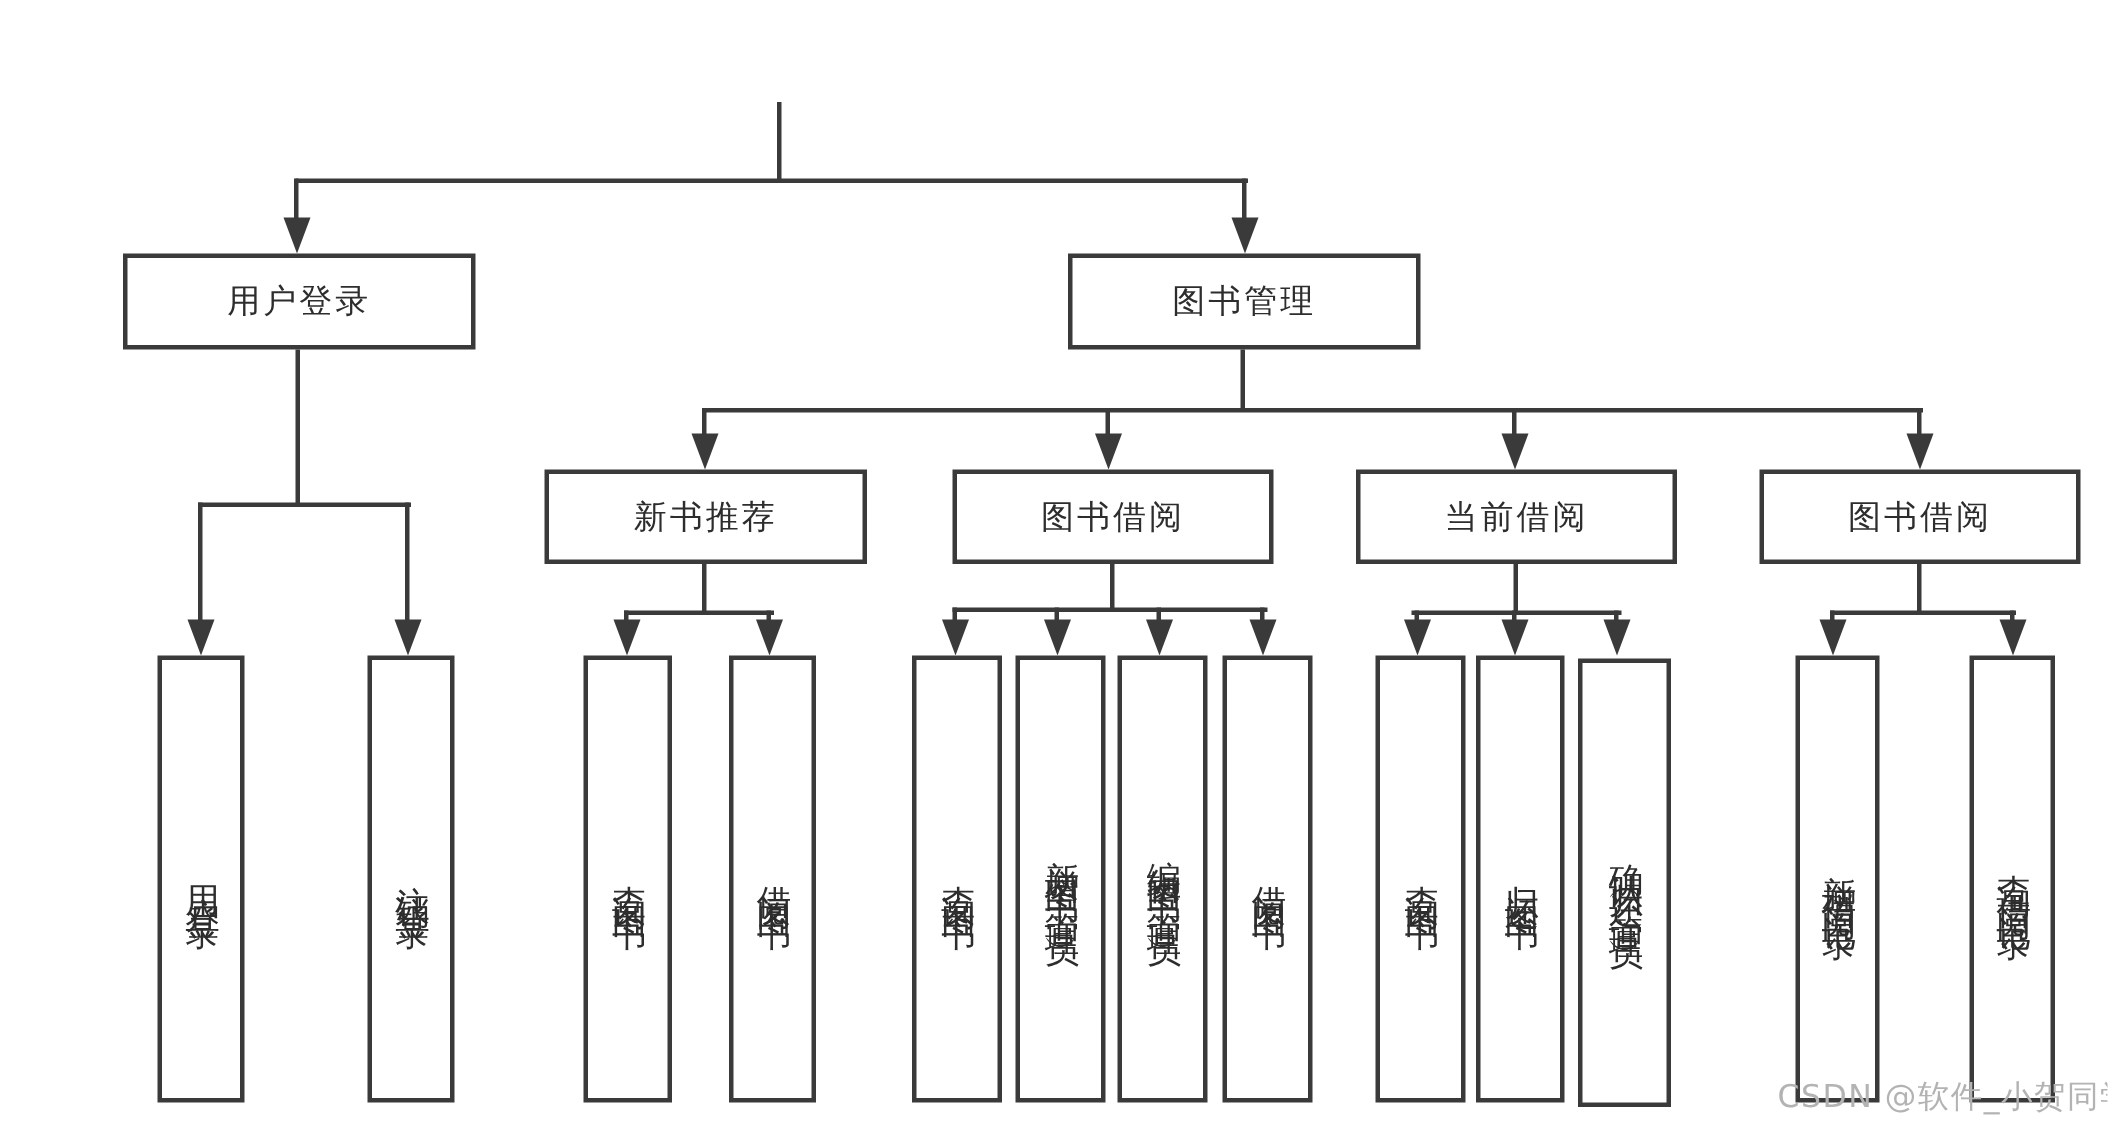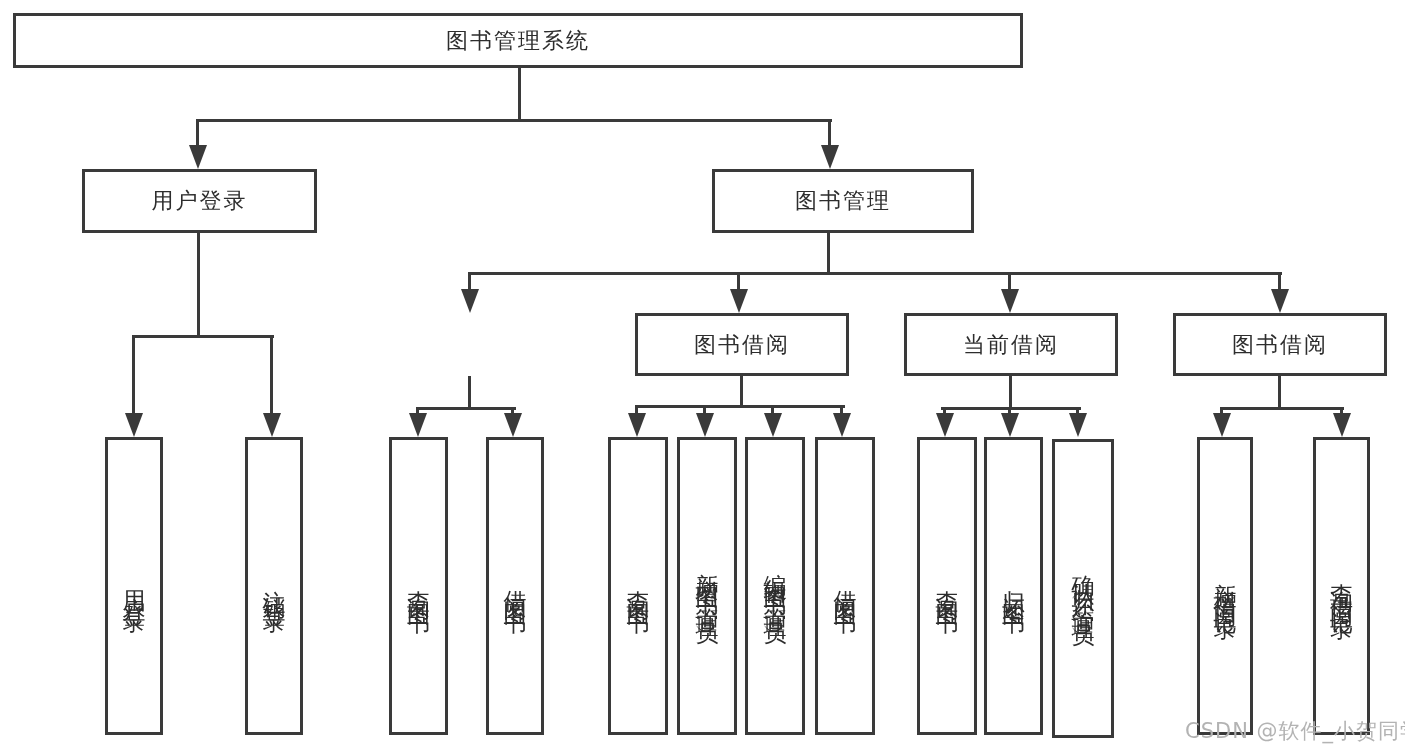"图书管理系统" div.node { html: <div> <span>图书管理系统</span> </div> -> none }
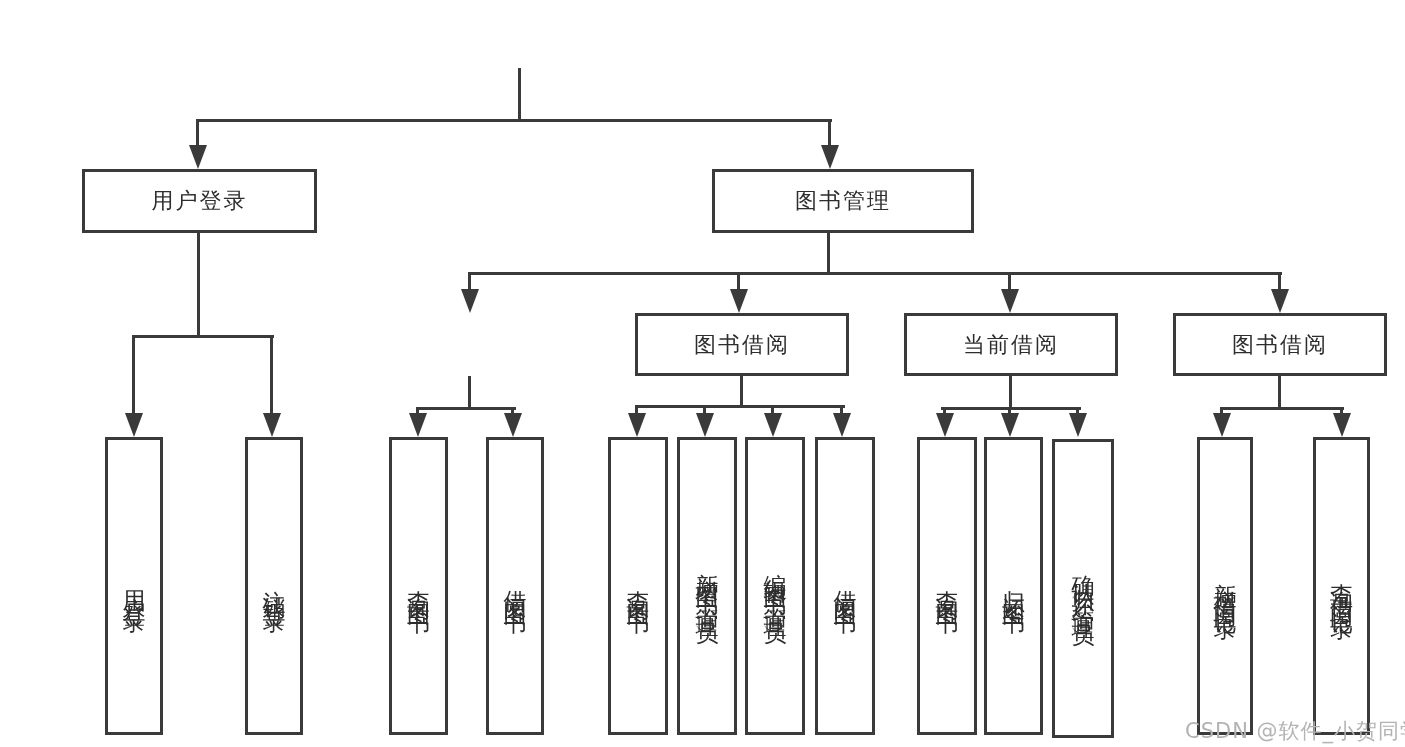"图书管理" div.node { width: 262px -> 235px }
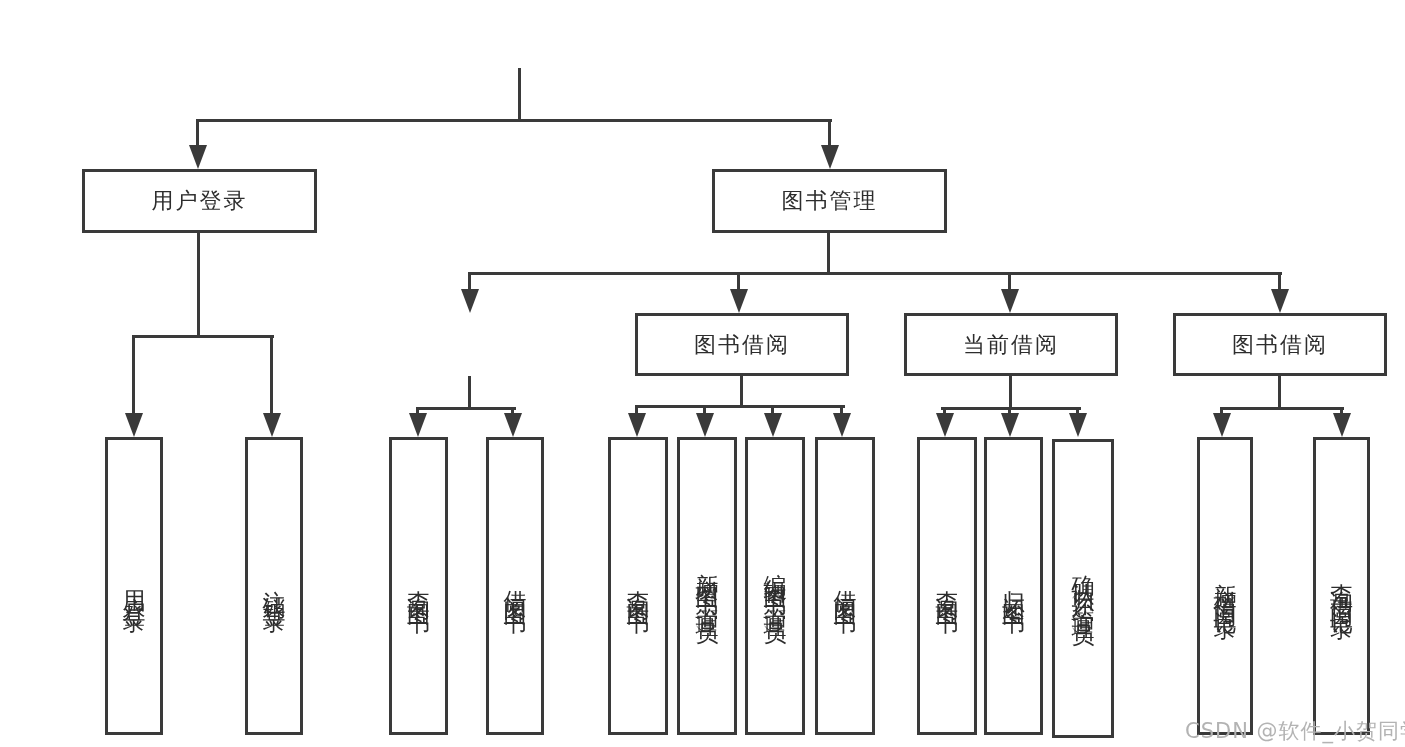"新书推荐" div.node { html: none -> <div> <span>新书推荐</span> </div> }
